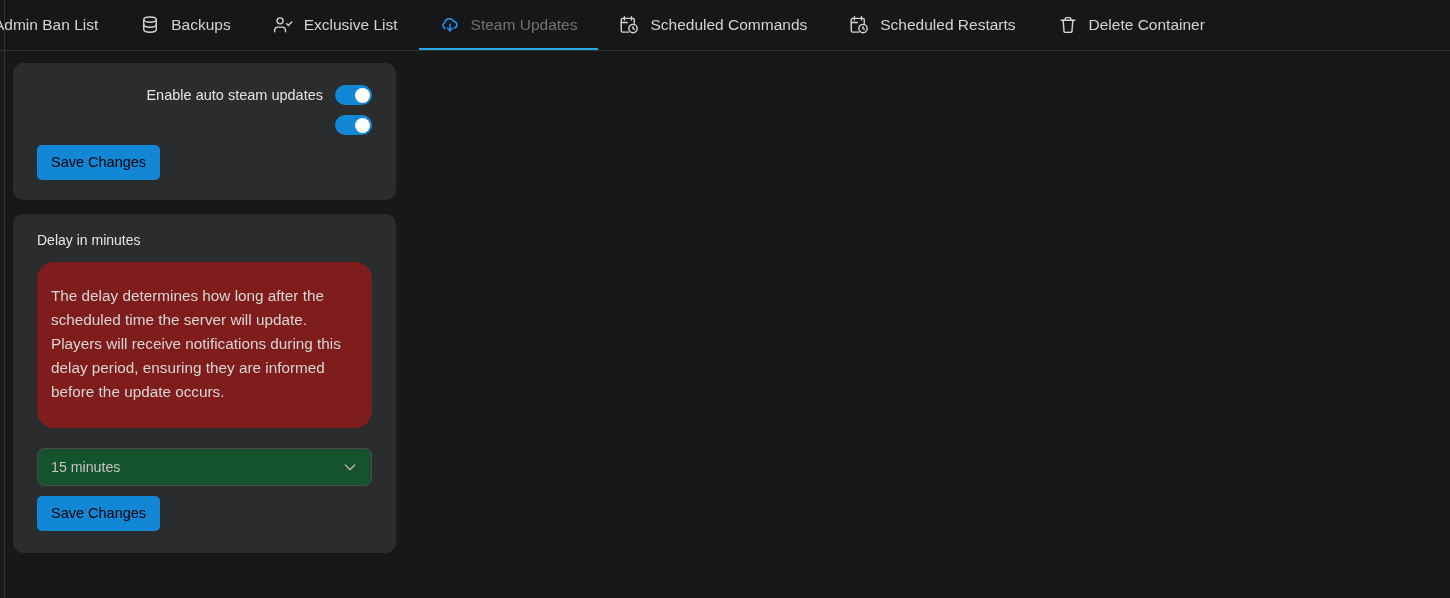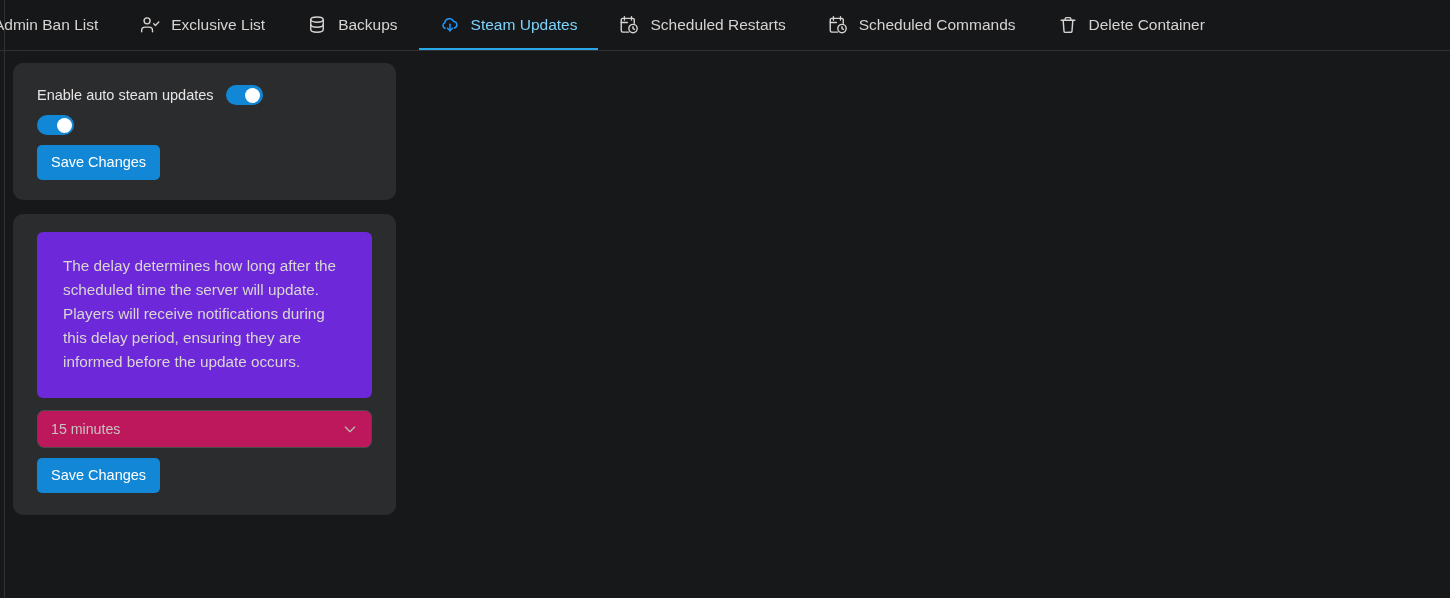"Exclusive List" div.nav-tab { order: before "Backups" -> after "Backups" }
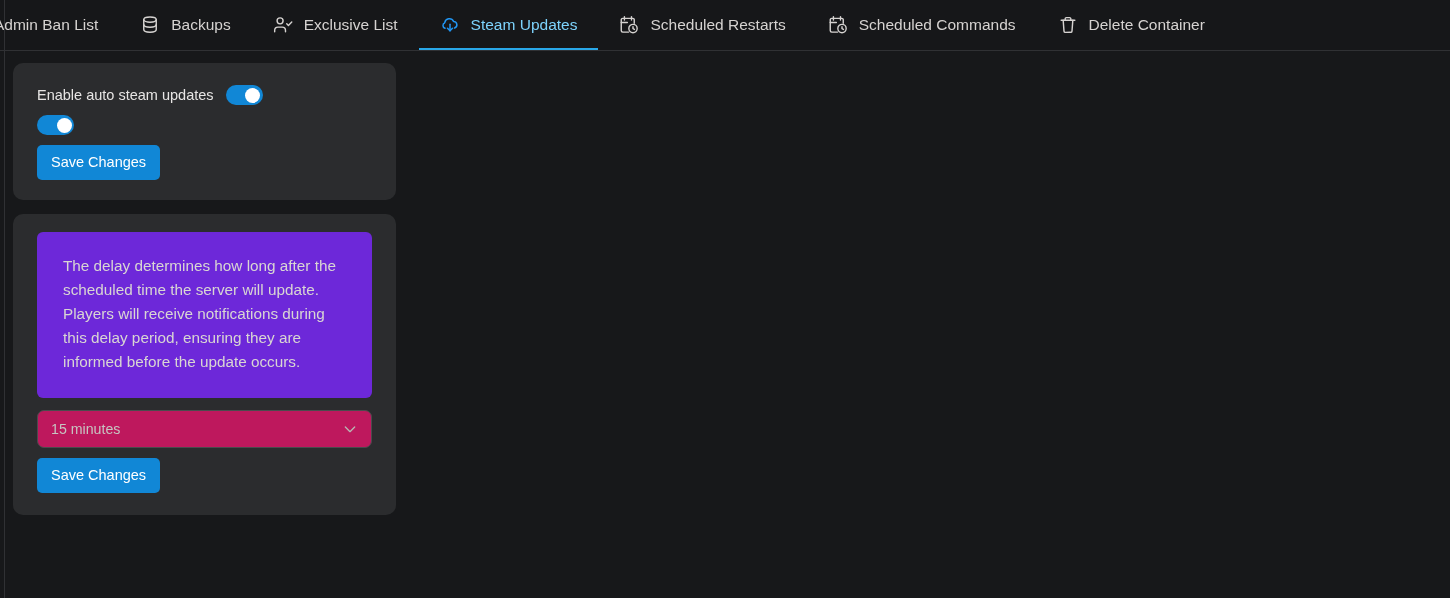"Steam Updates" .nav-tab.active { color: #7dd3fc -> #737373 }
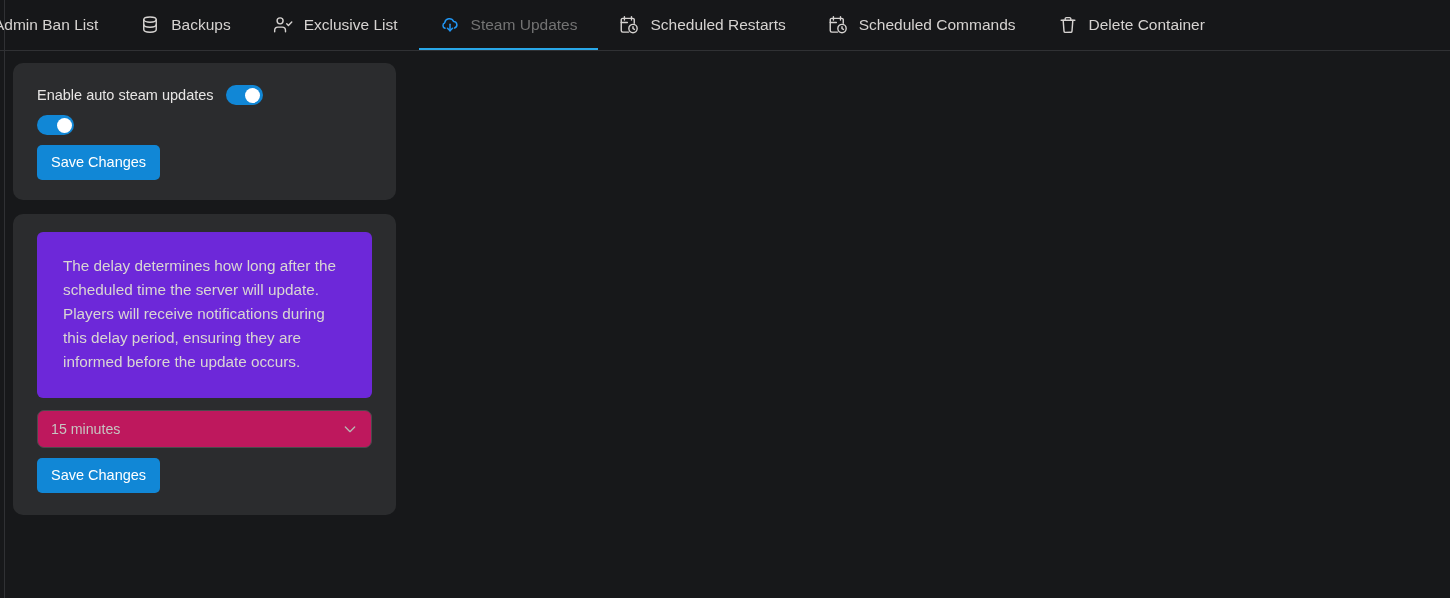"Scheduled Restarts" div.nav-tab { order: before "Scheduled Commands" -> after "Scheduled Commands" }
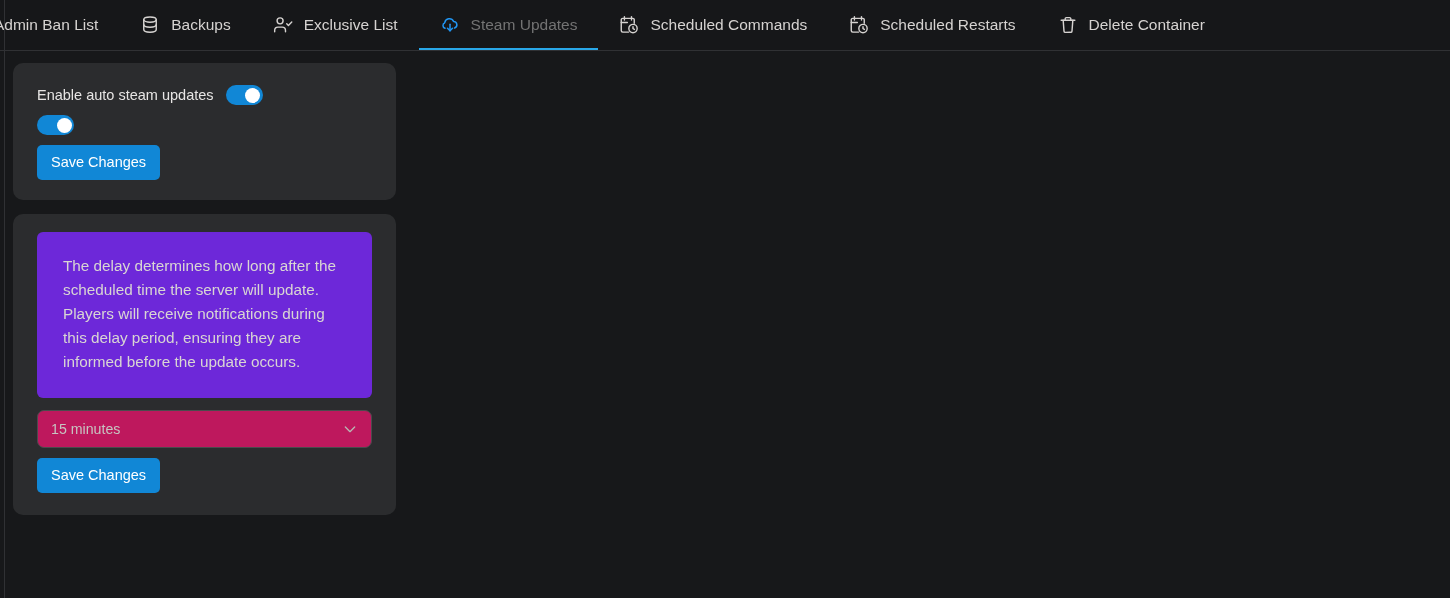"Enable auto steam updates" .toggle-row { justify-content: flex-start -> flex-end }
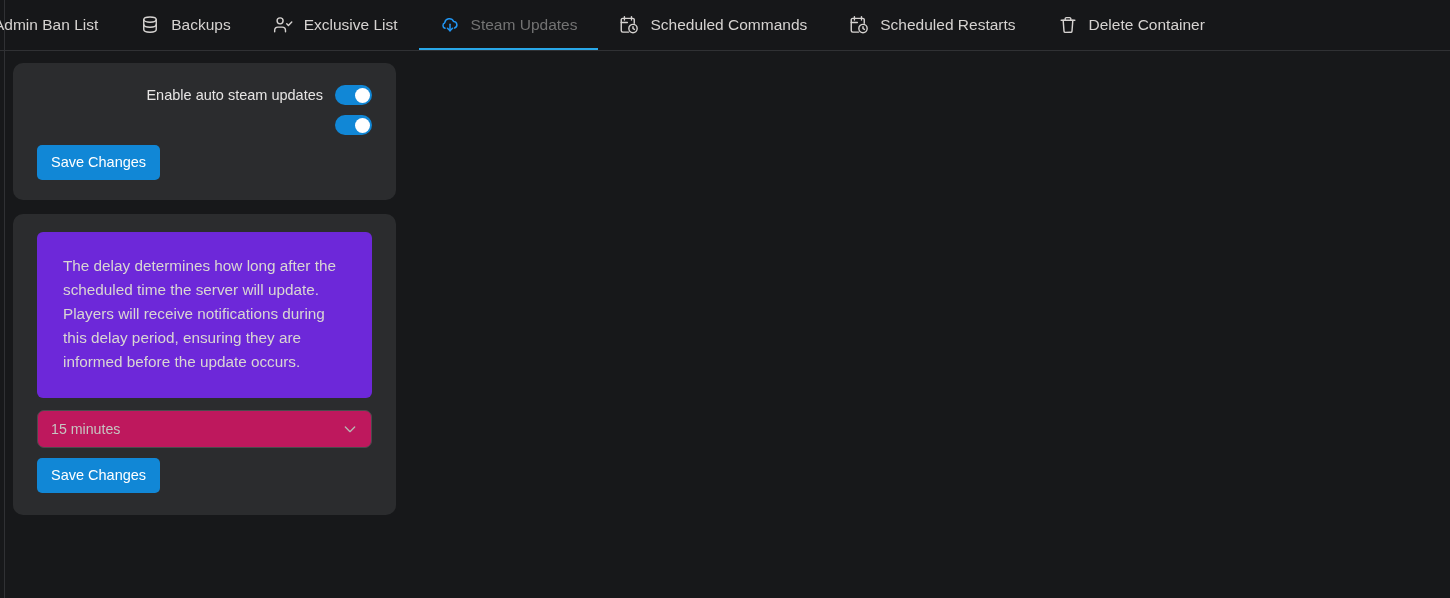"Save Changes" .btn-primary { color: #ffffff -> #000000 }
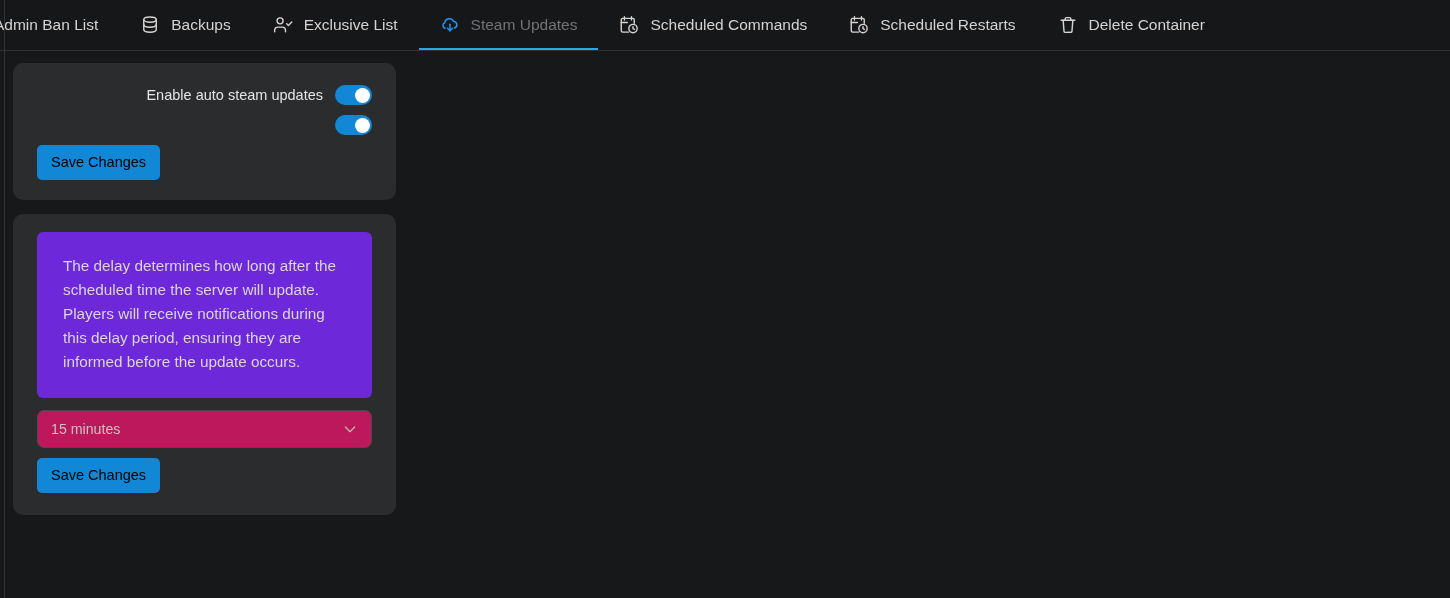"Delay in minutes" div.field-label { html: none -> <div>Delay in minutes</div> }
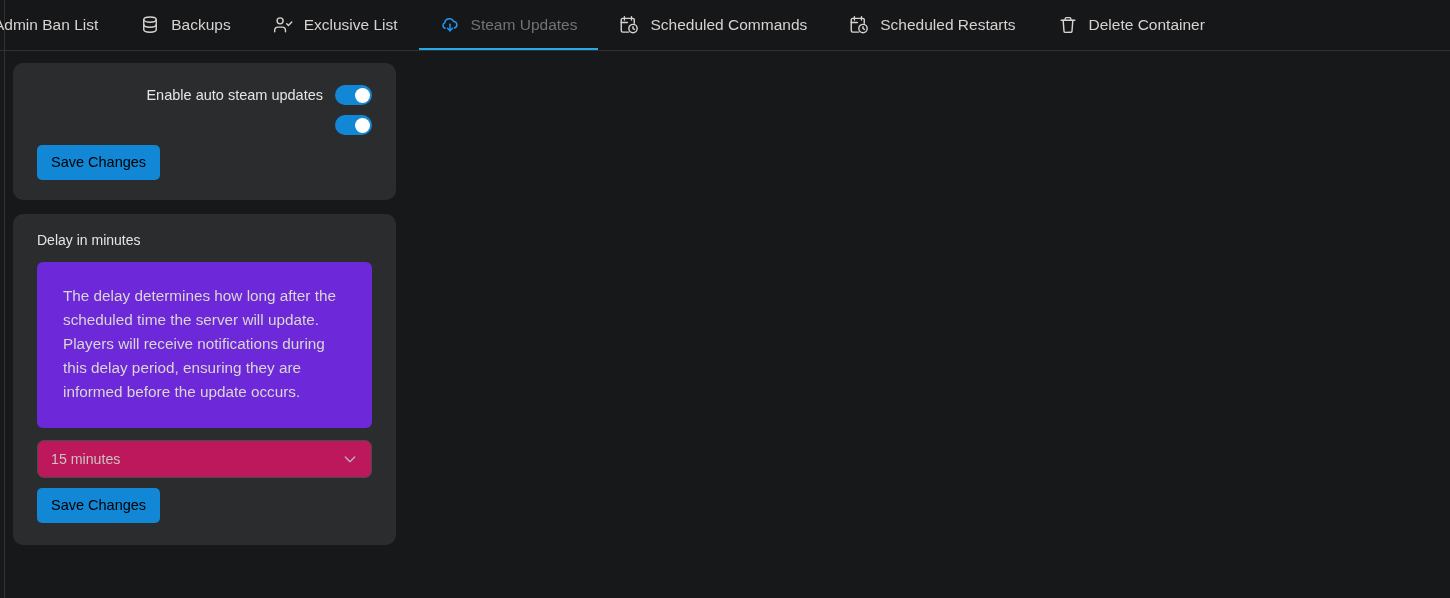"The delay determines how long" .desc-box { background: #6d28d9 -> #7f1d1d; border-radius: 6px -> 17px; padding: 22px 26px 24px 26px -> 22px 26px 24px 14px }
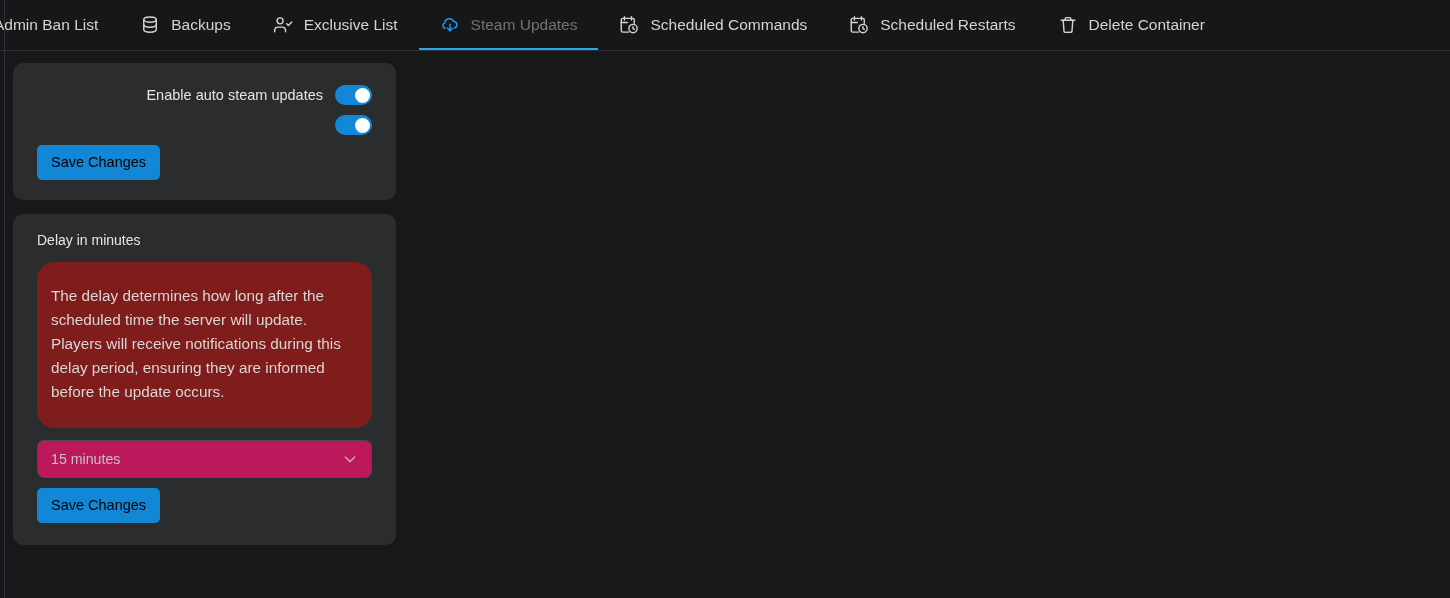"15 minutes" .select-wrap { background: #be185d -> #14532d; margin-top: 12px -> 20px }
